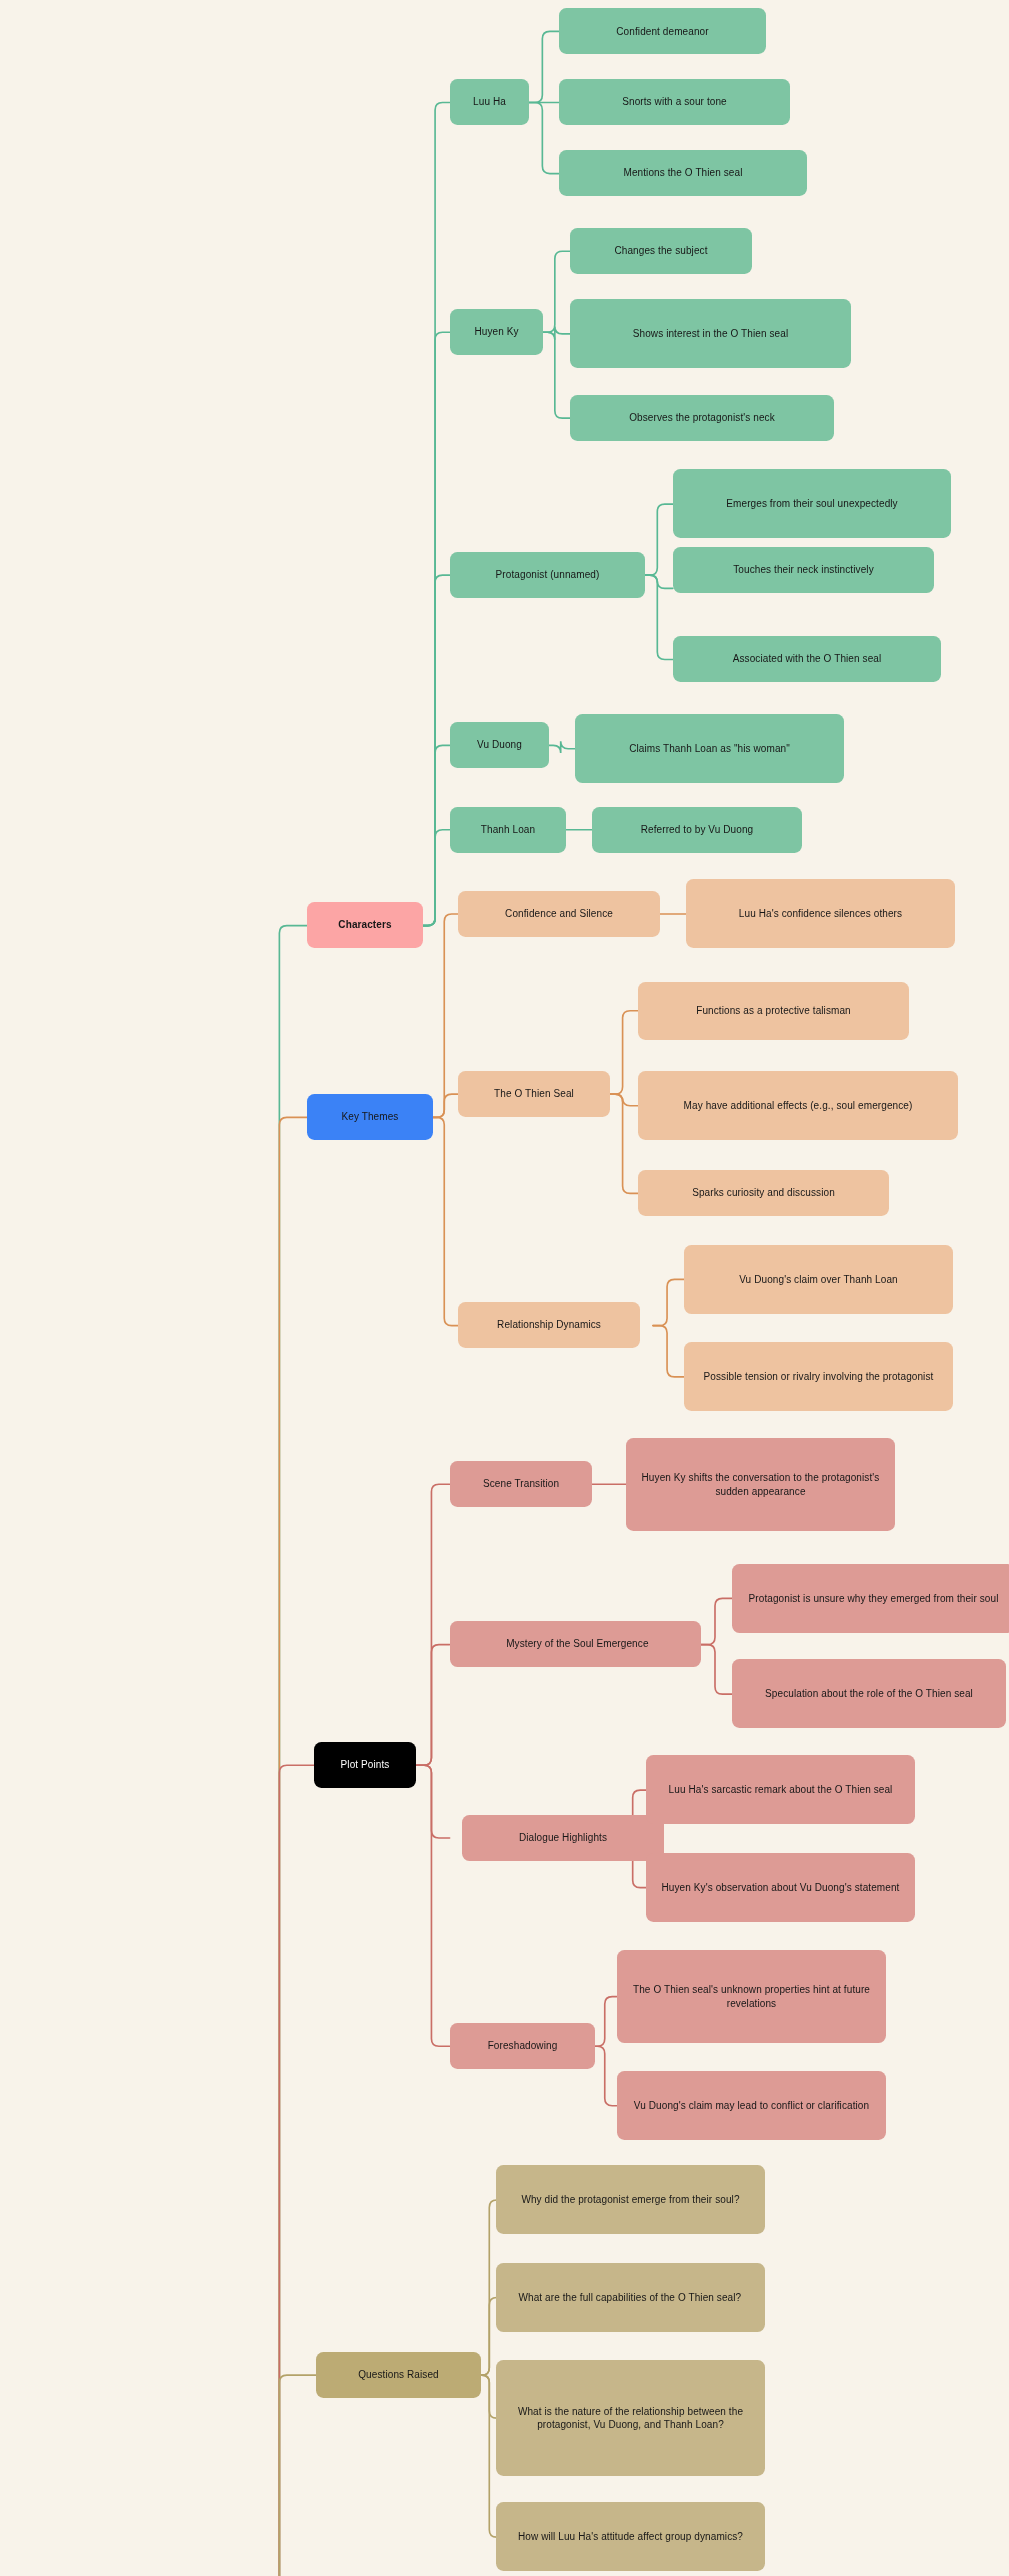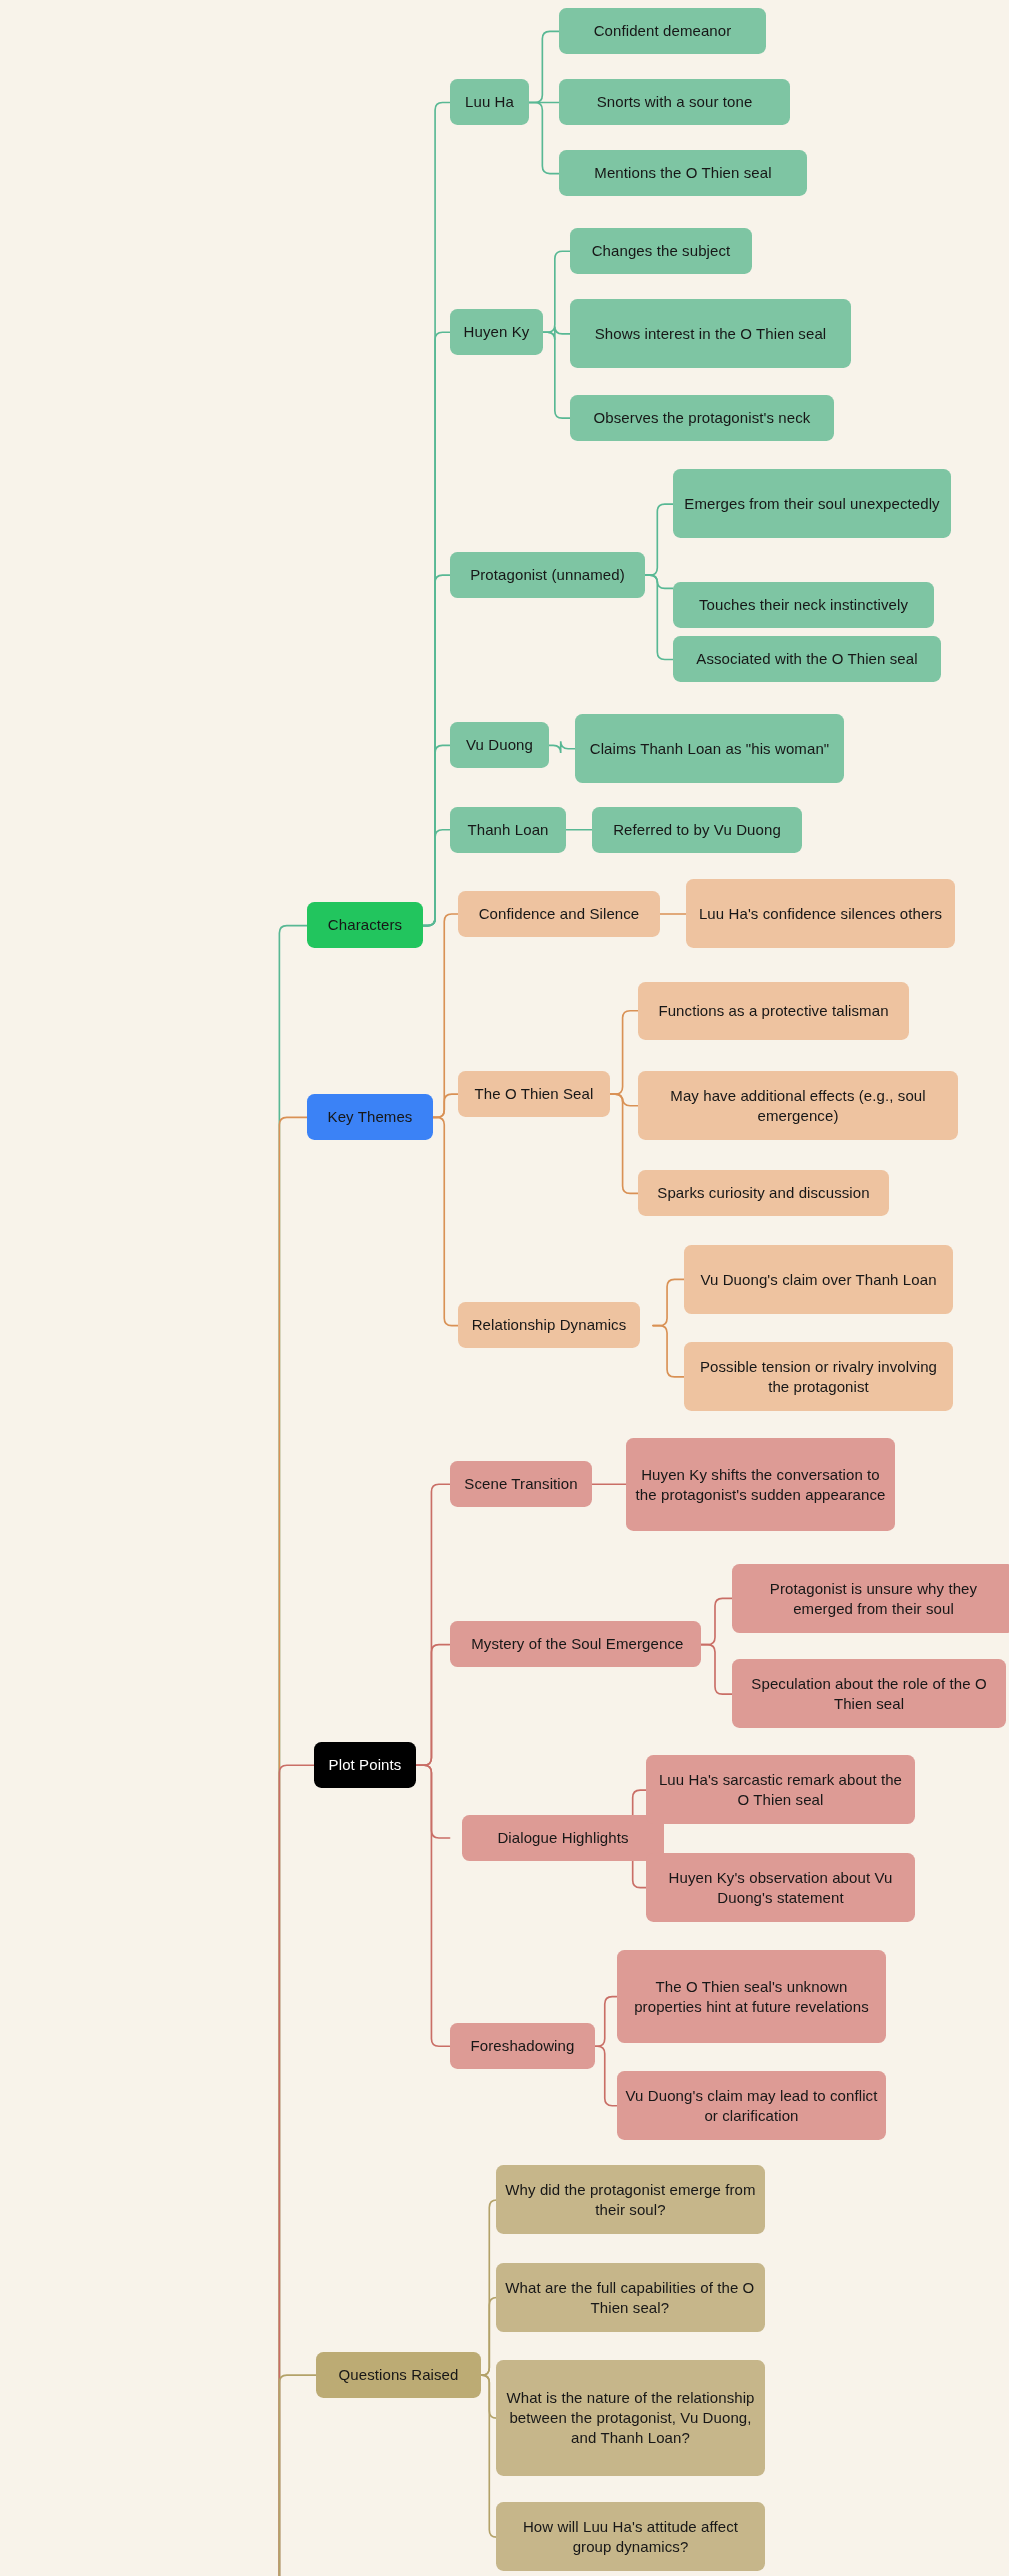"Confident demeanor" .node { font-size: 15px -> 10px }
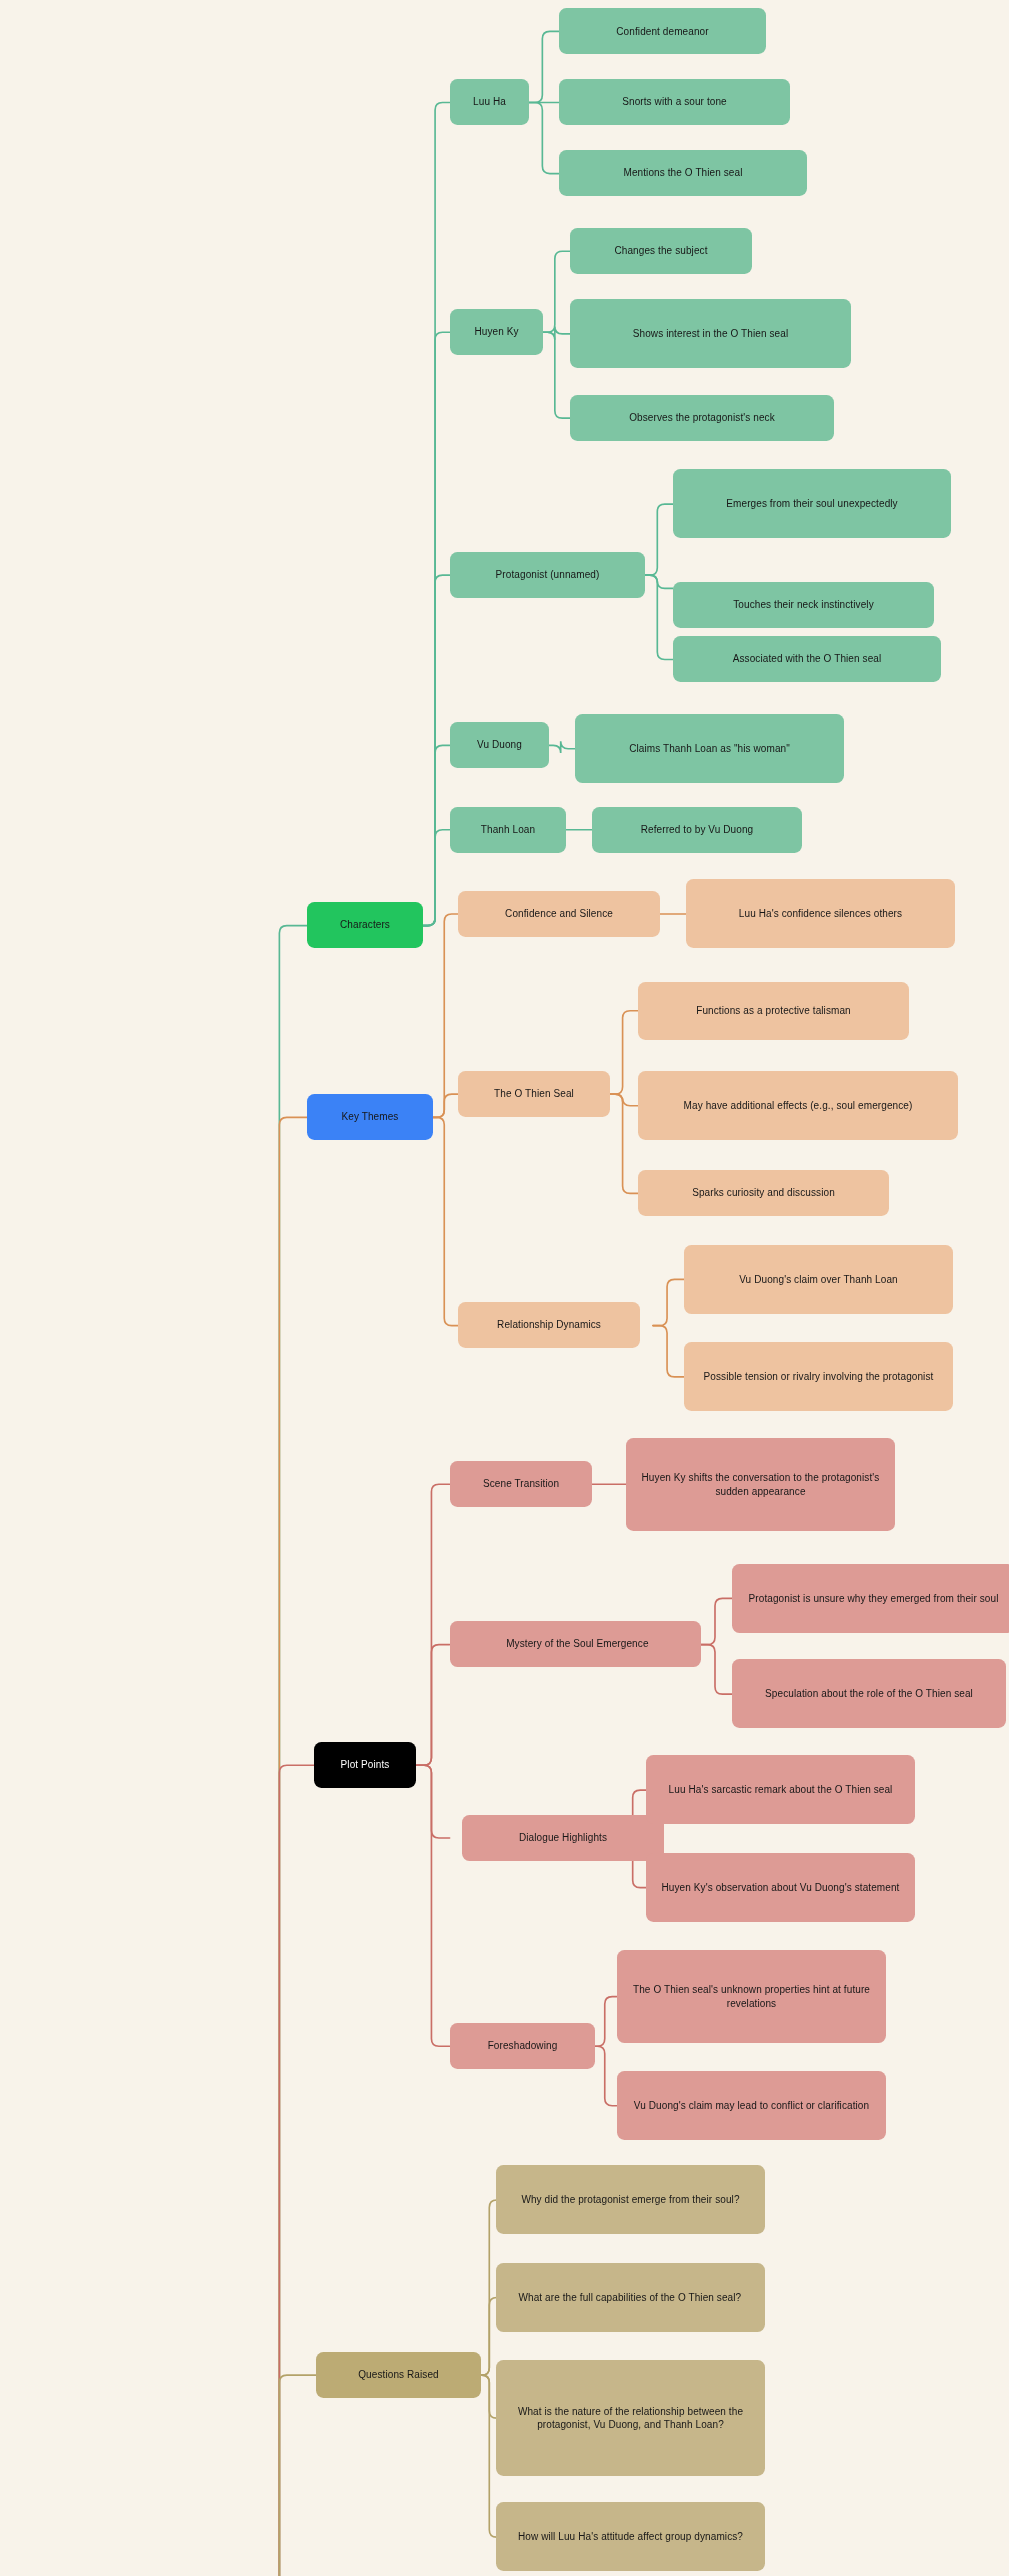"Touches their neck instinctively" div.node { top: 582px -> 547px }
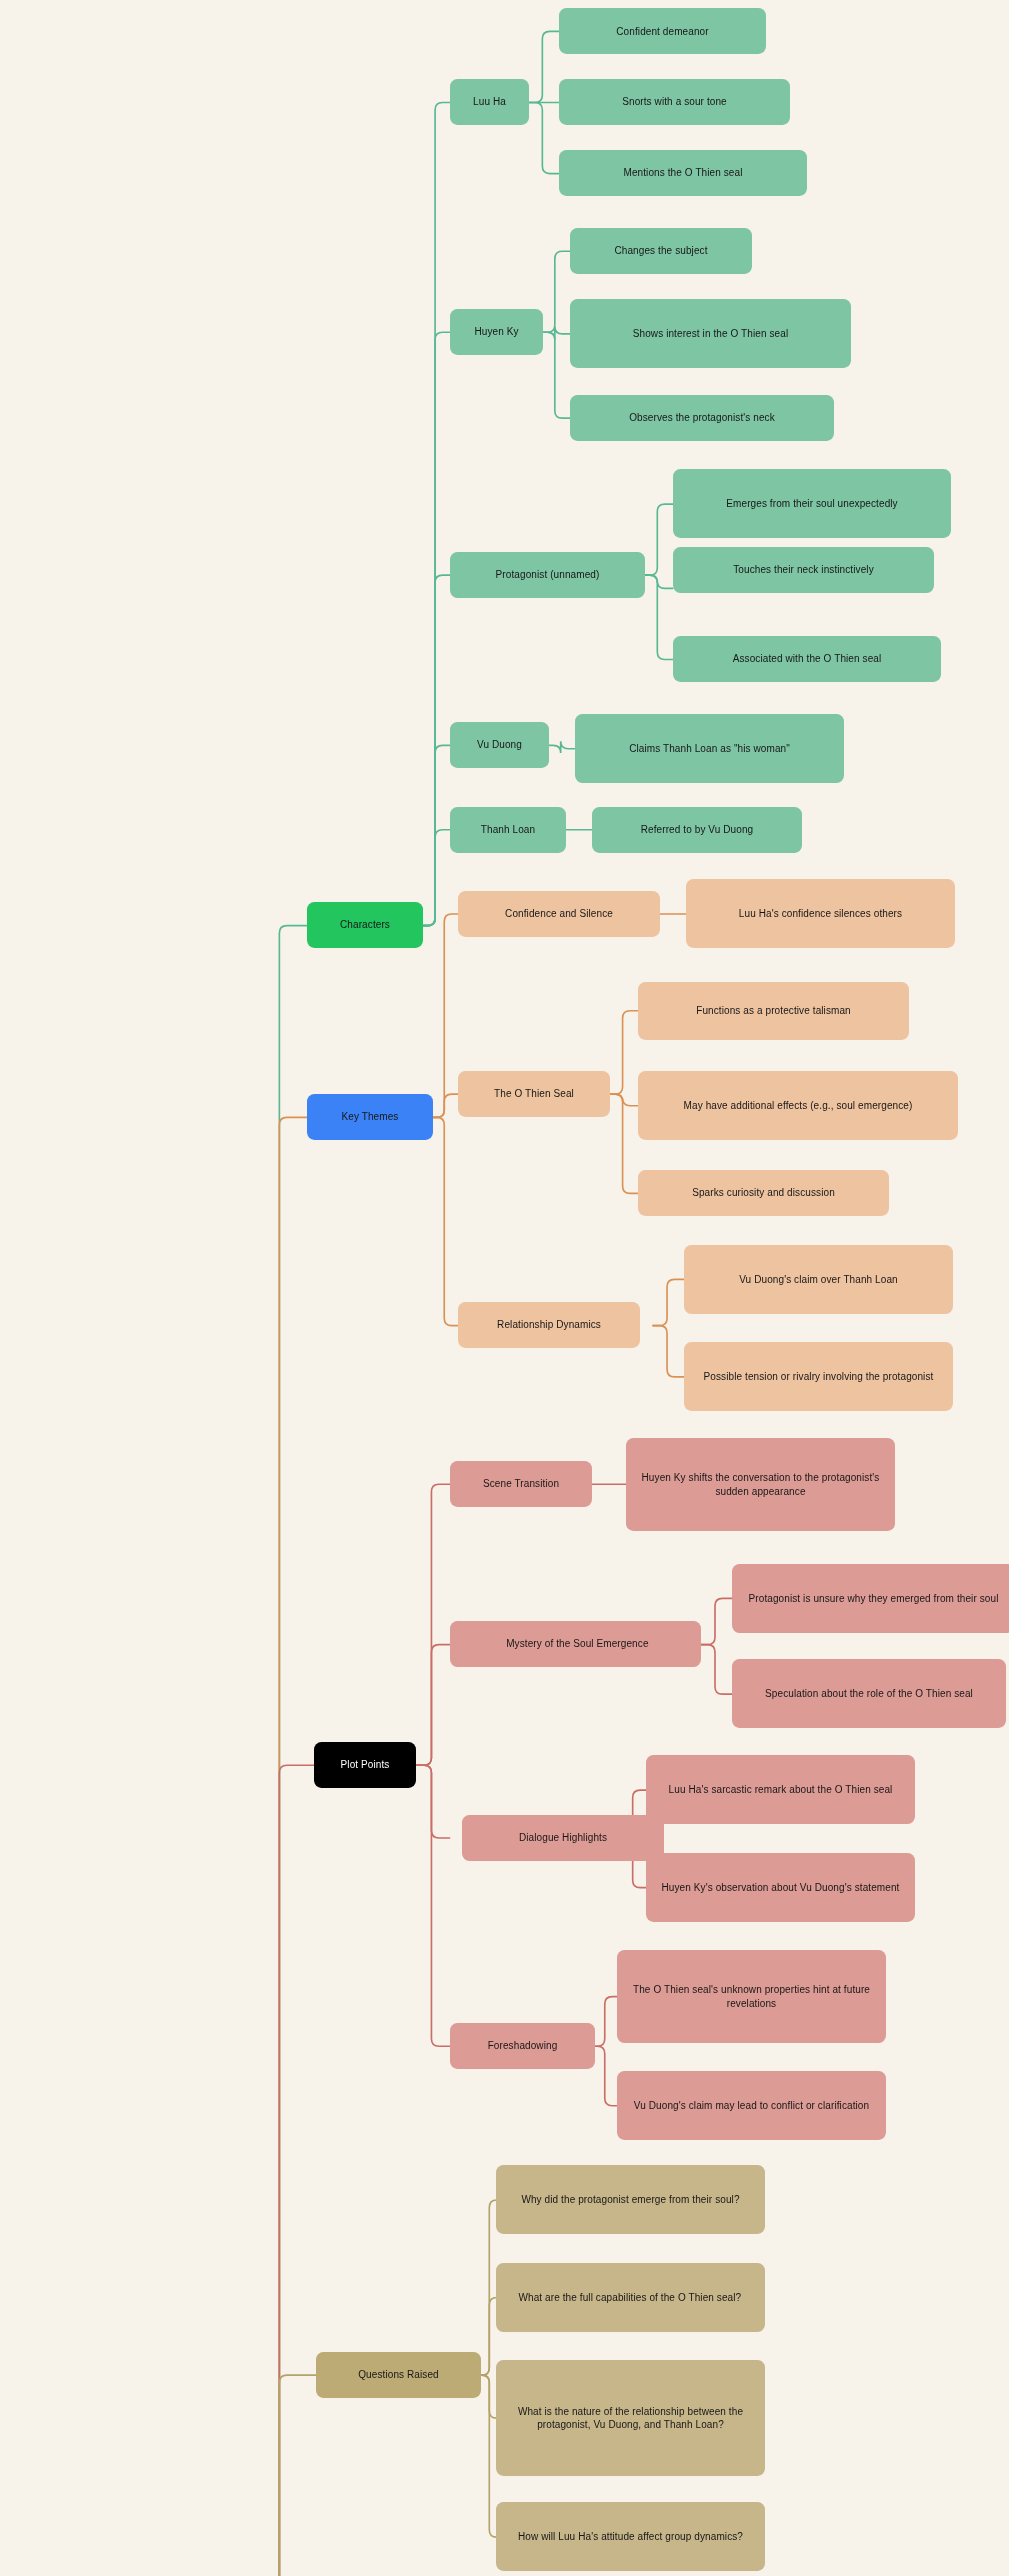"Characters" .b-green-dark { background: #22c55e -> #fca5a5; font-weight: none -> bold }
